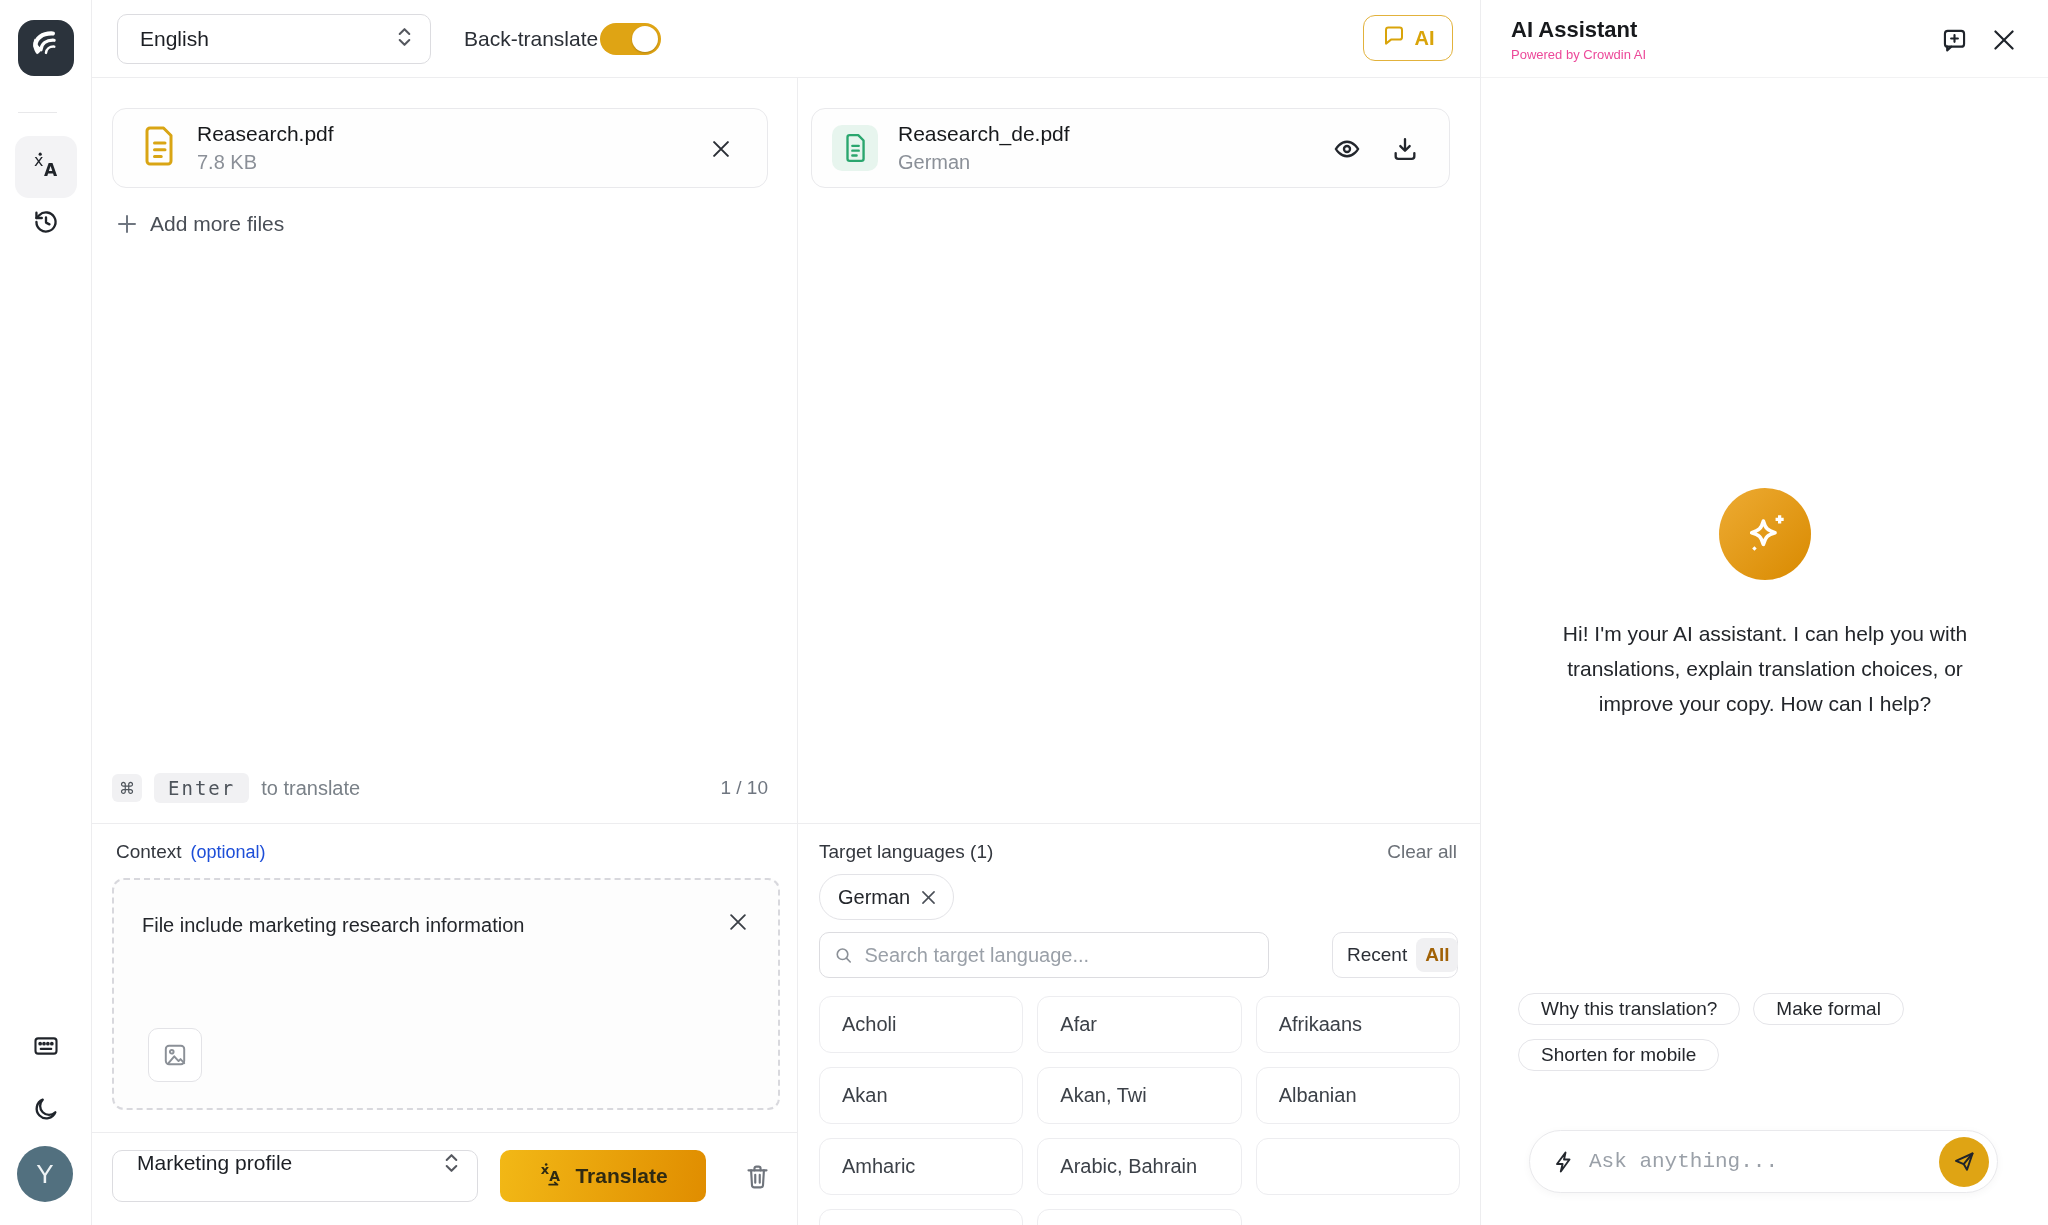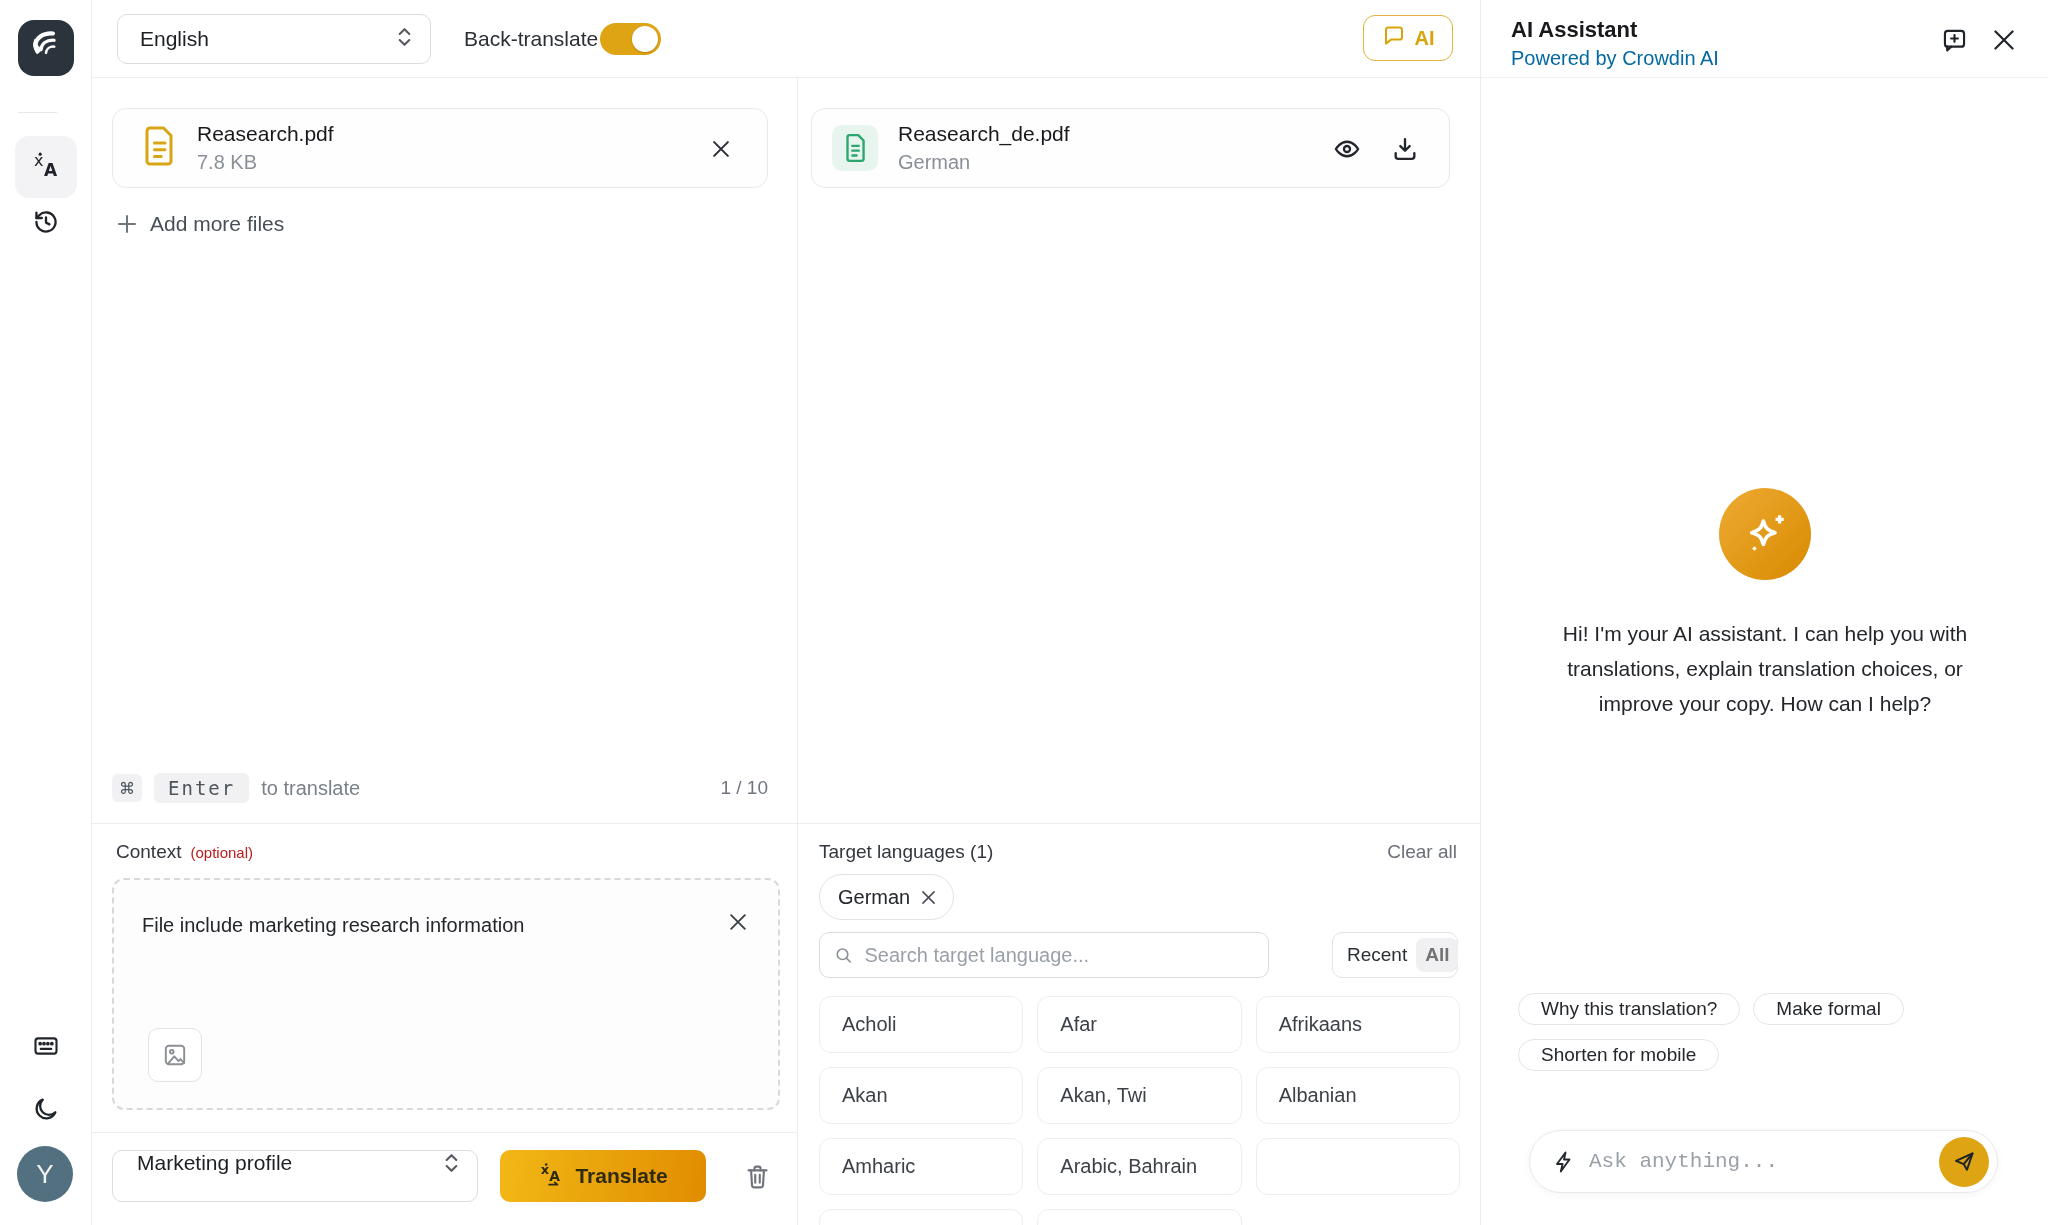"Powered by Crowdin AI" .as-sub { color: #0369a1 -> #ec4899; font-size: 20px -> 13px }
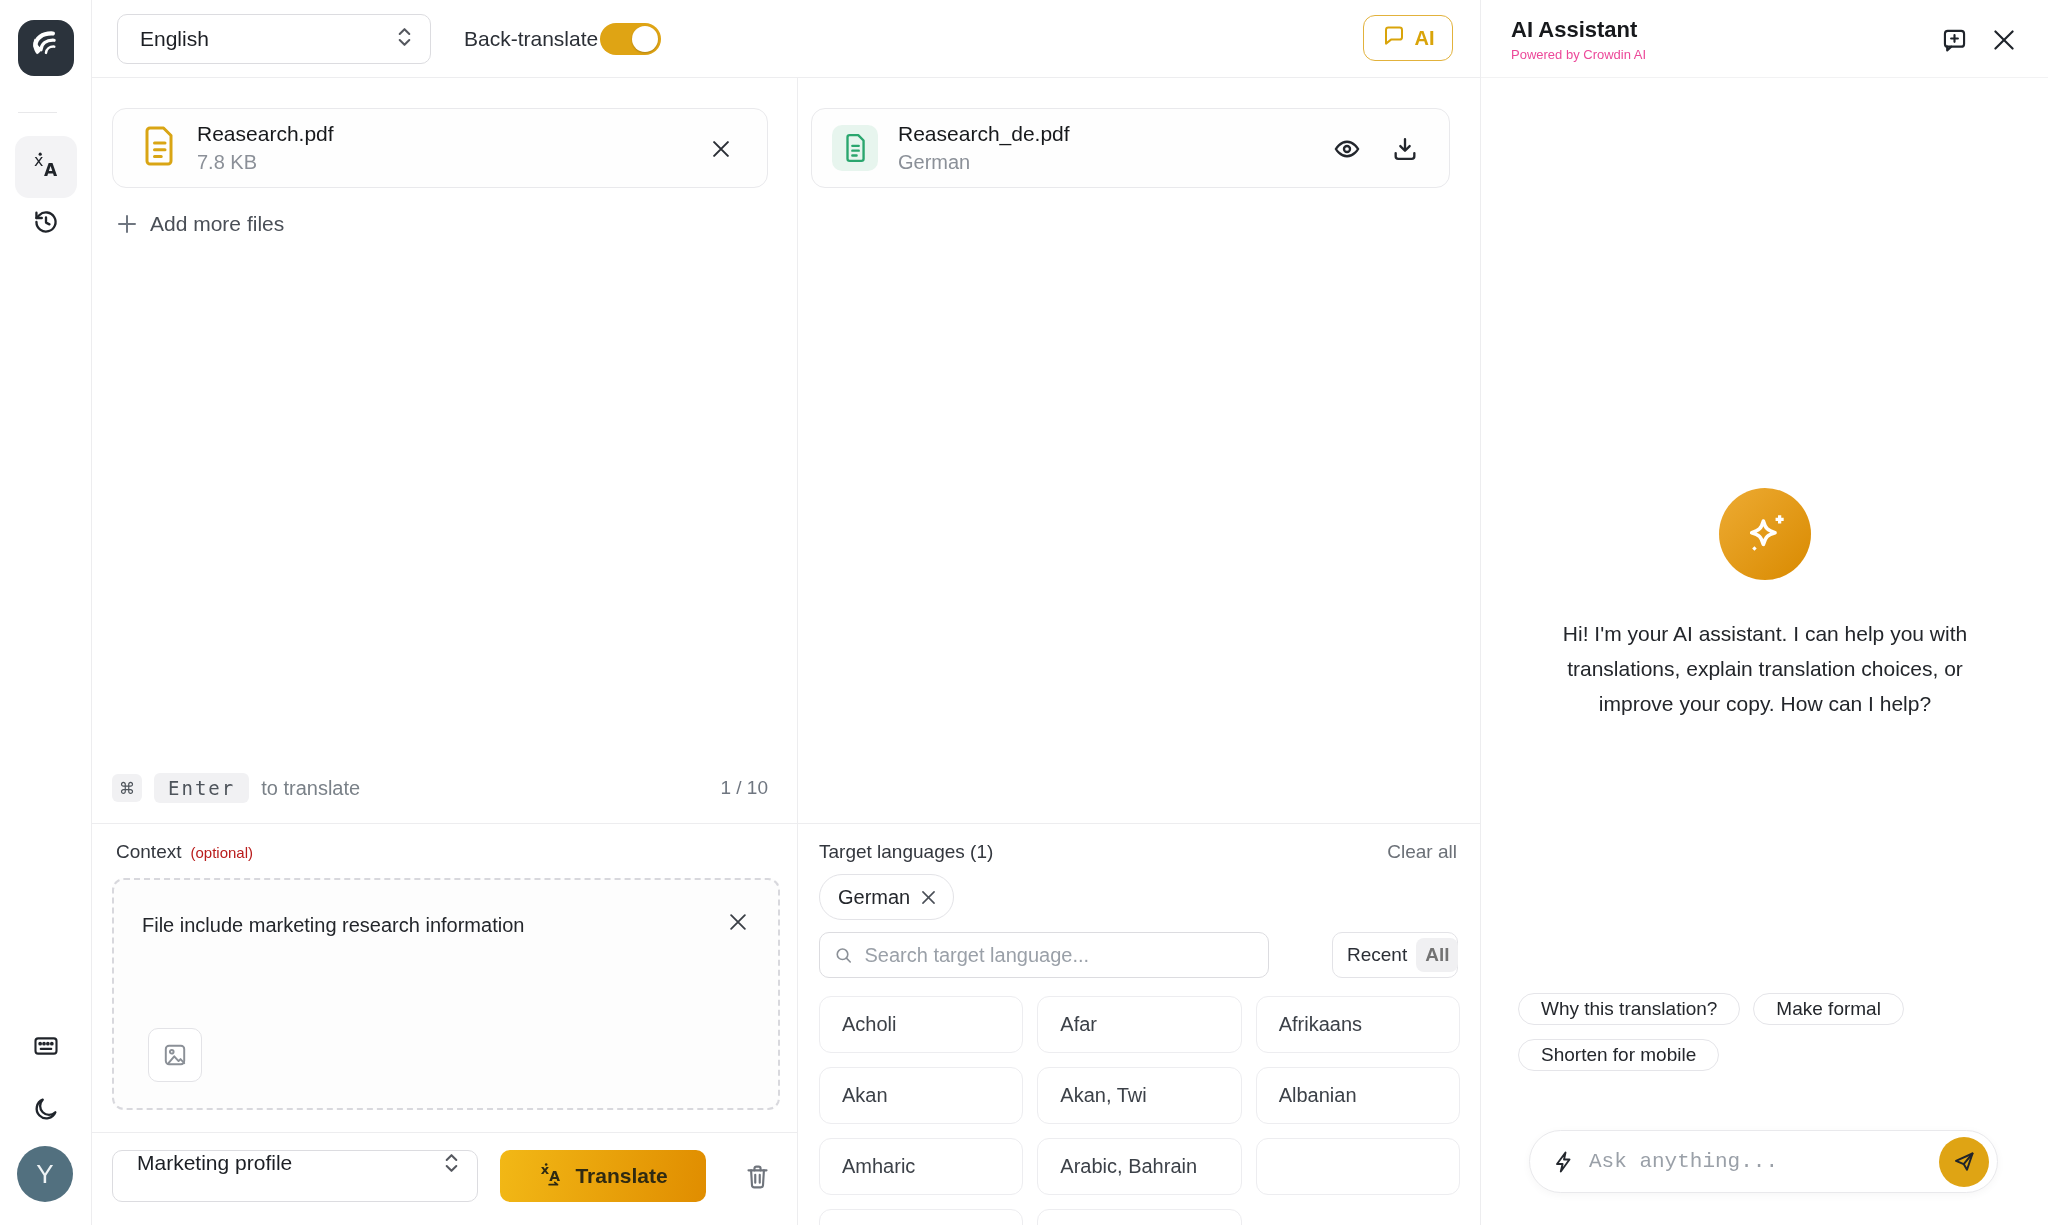"(optional)" .section-label .t2 { color: #b91c1c -> #1d4ed8; font-size: 15px -> 18px }
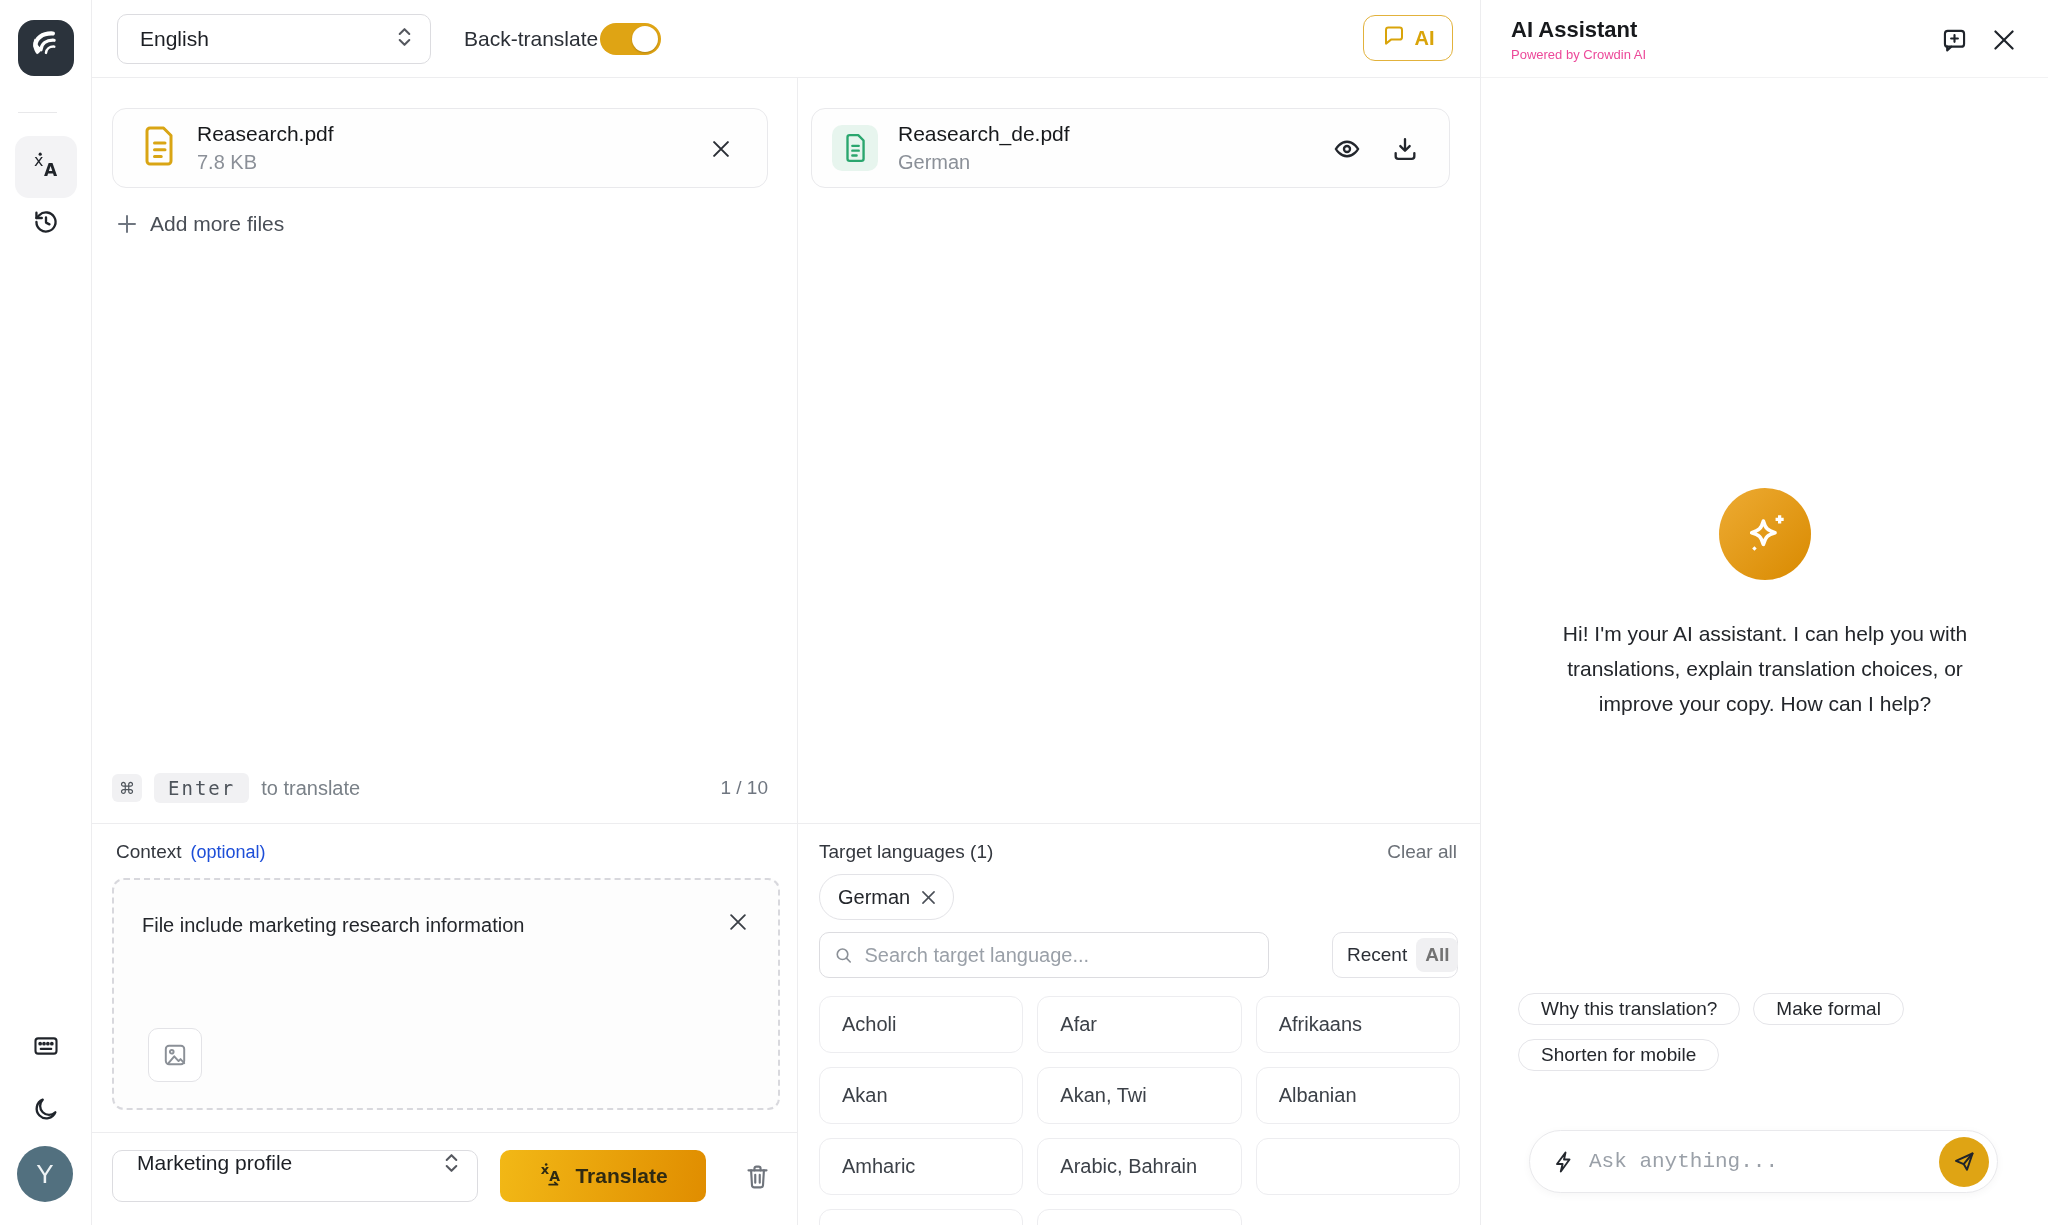"All" .seg .opt.active { color: #737373 -> #a16207 }
